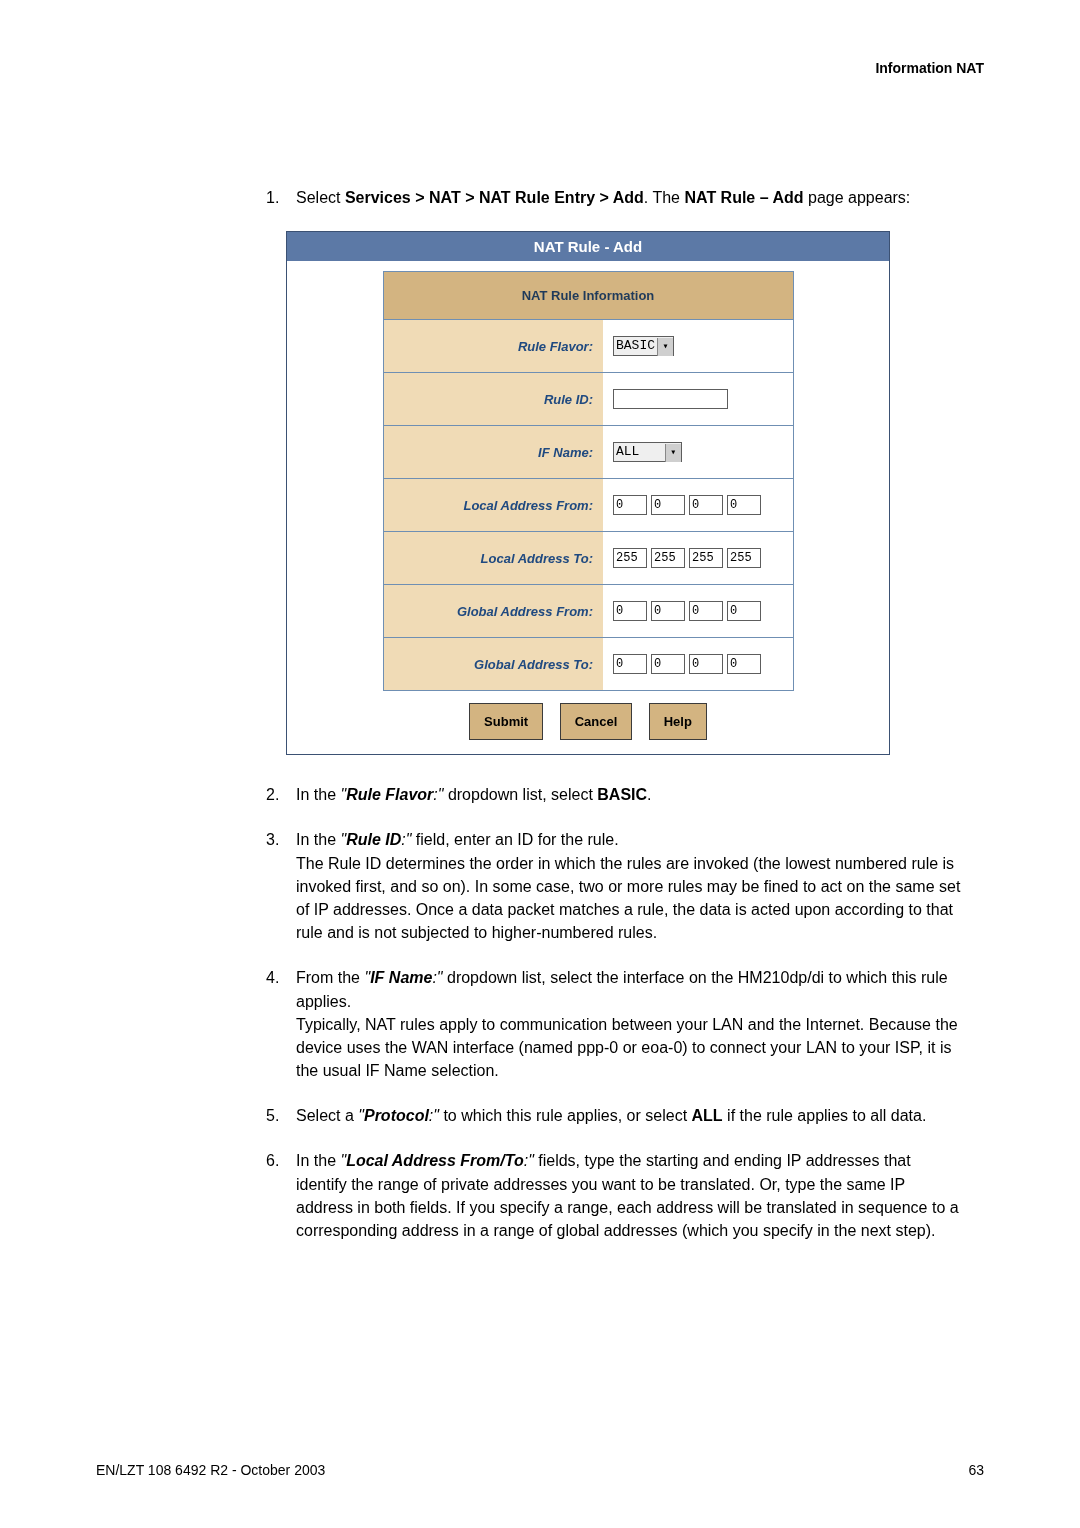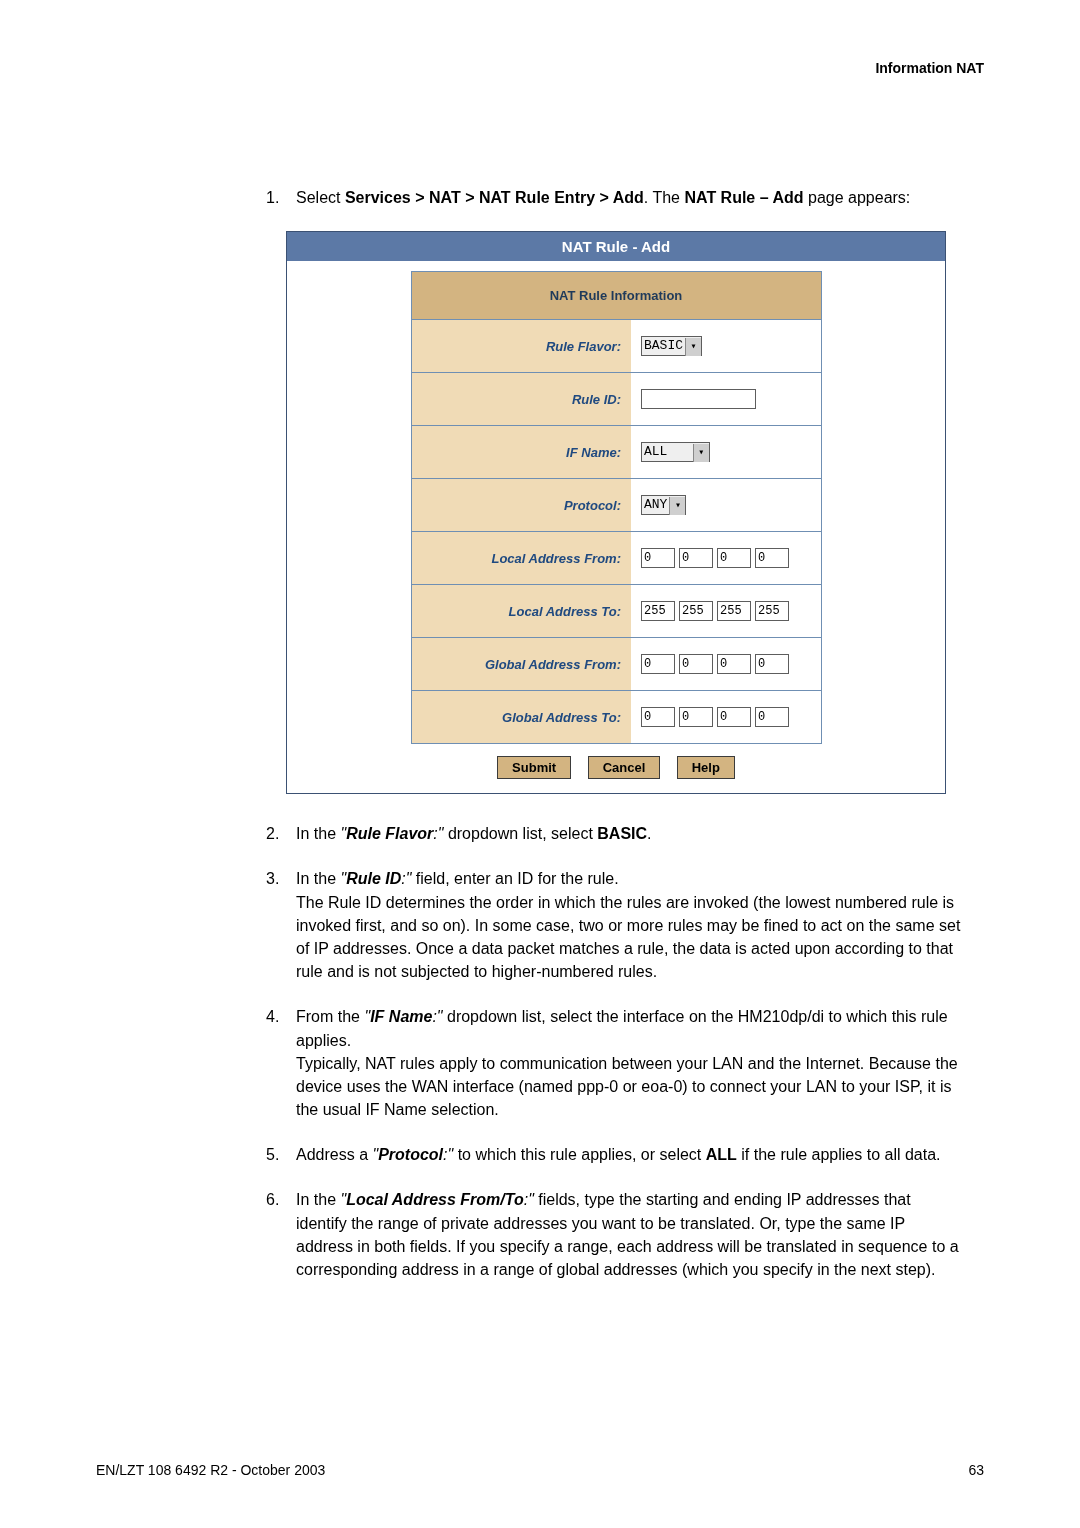"NAT Rule - Add" .form-capture { width: 660px -> 604px }
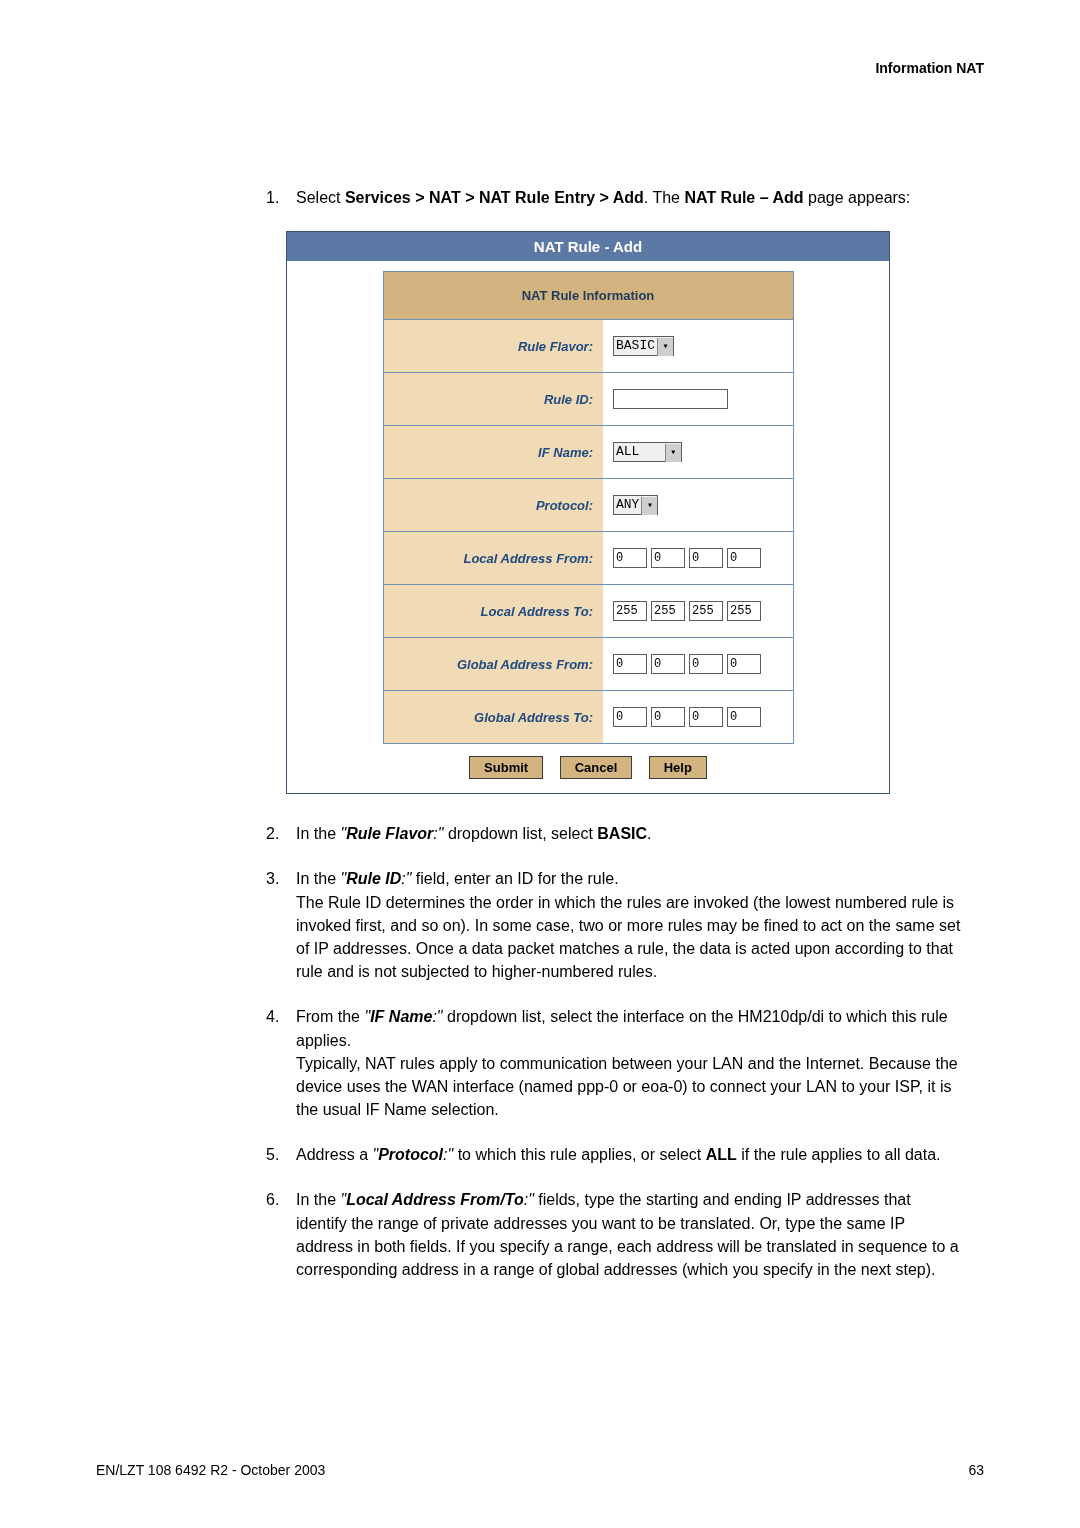"Protocol:" tr { html: <tr> <td>Protocol:</td> <td> <span><span>ANY</span><span>▾</span></span> </td> </tr> -> none }
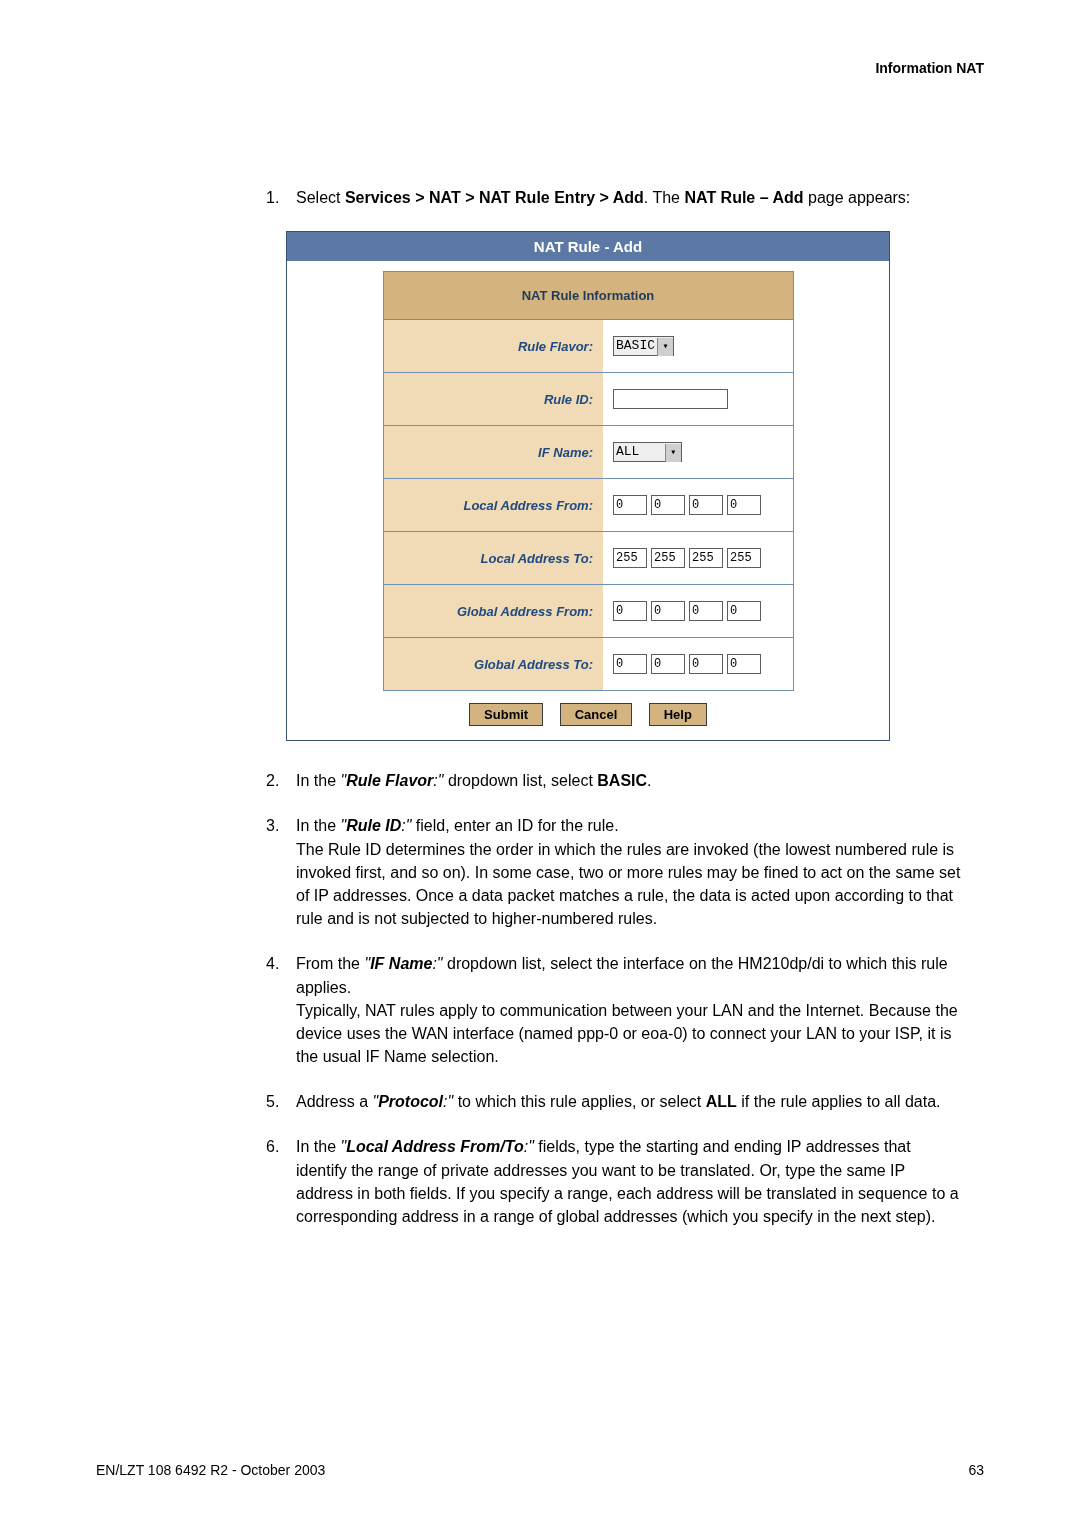"Submit" .fbtn { padding: 3px 14px -> 10px 14px }
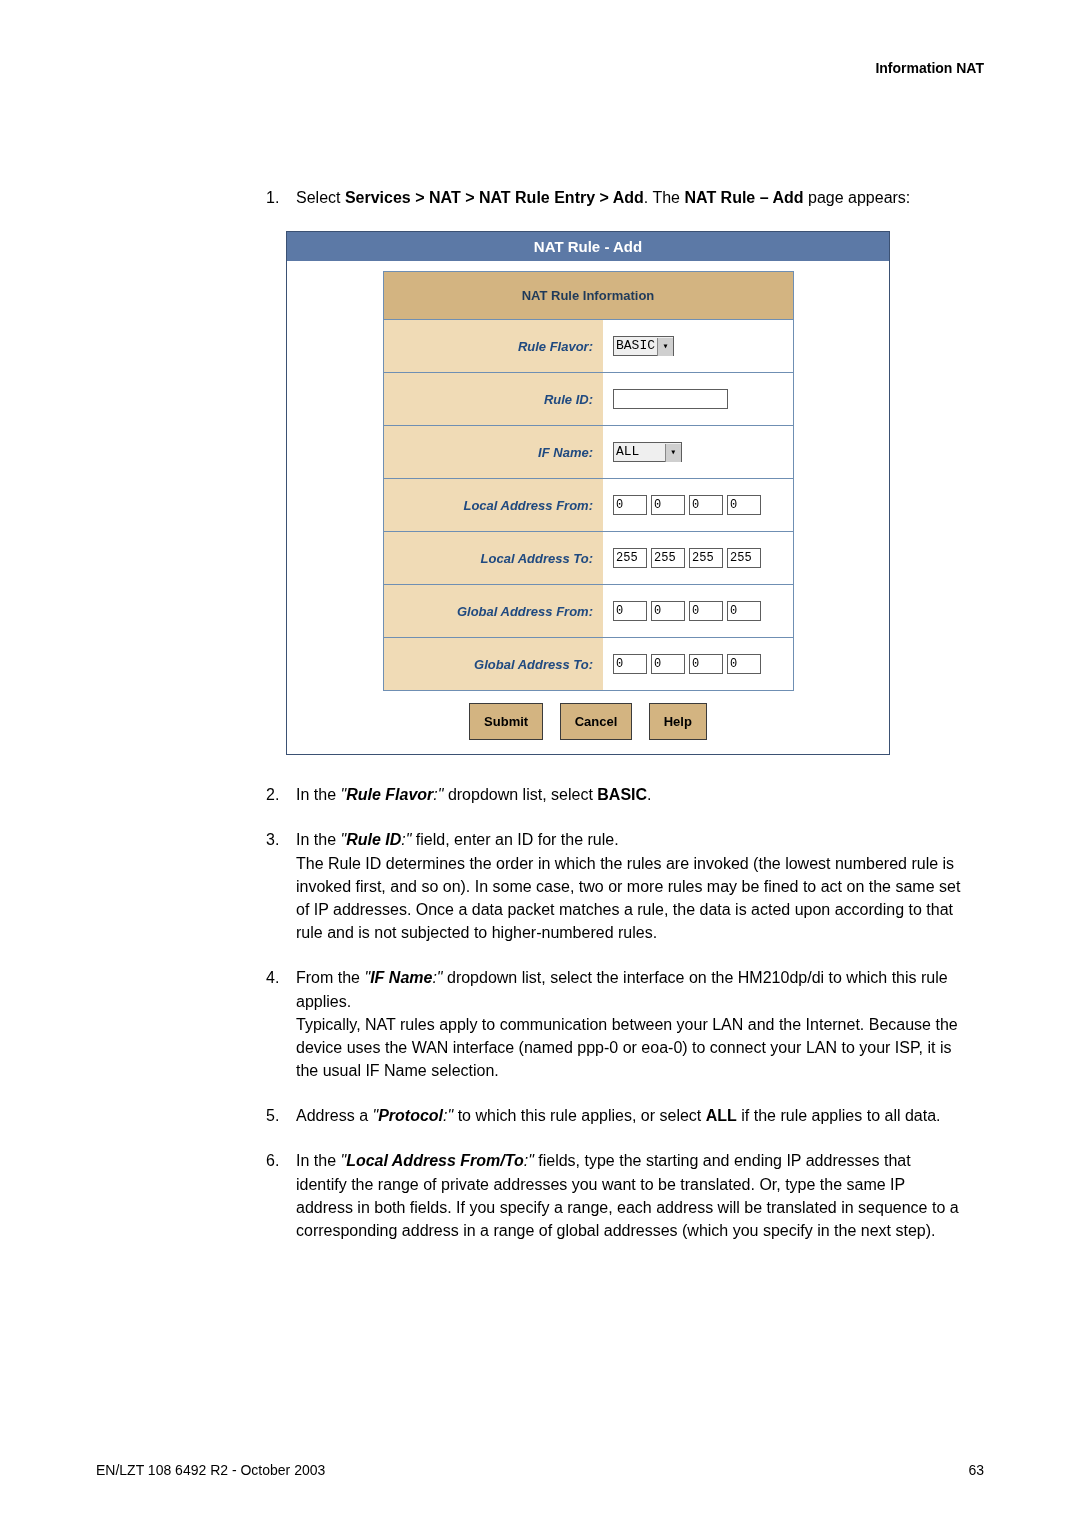"Address a" span { text: Address -> Select }
